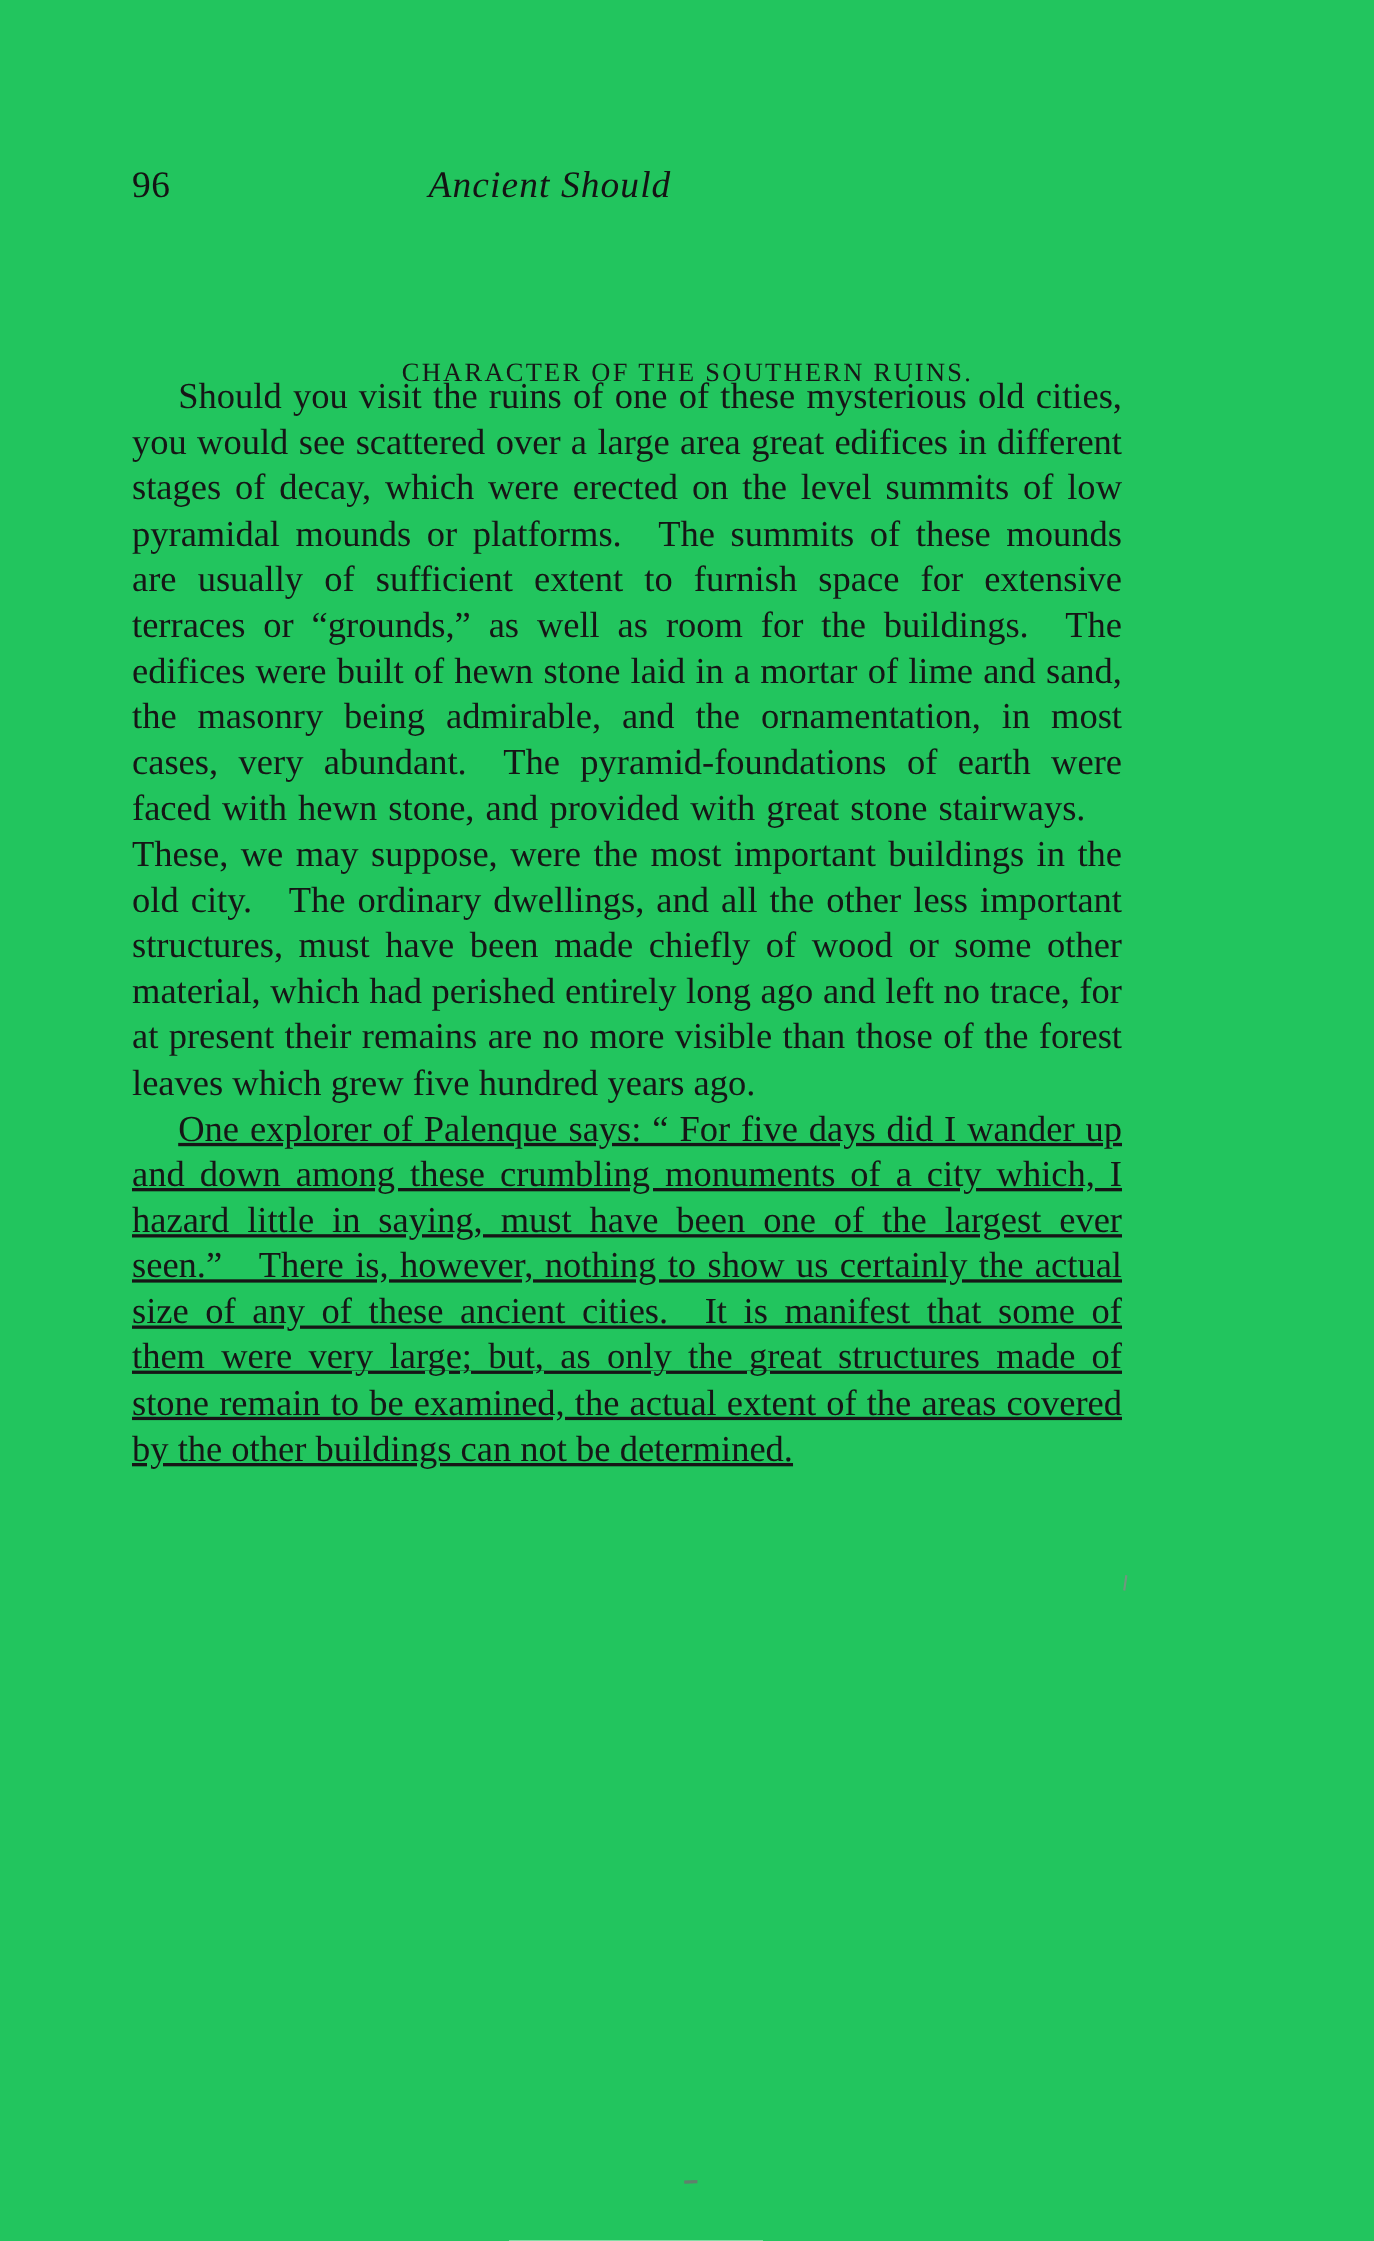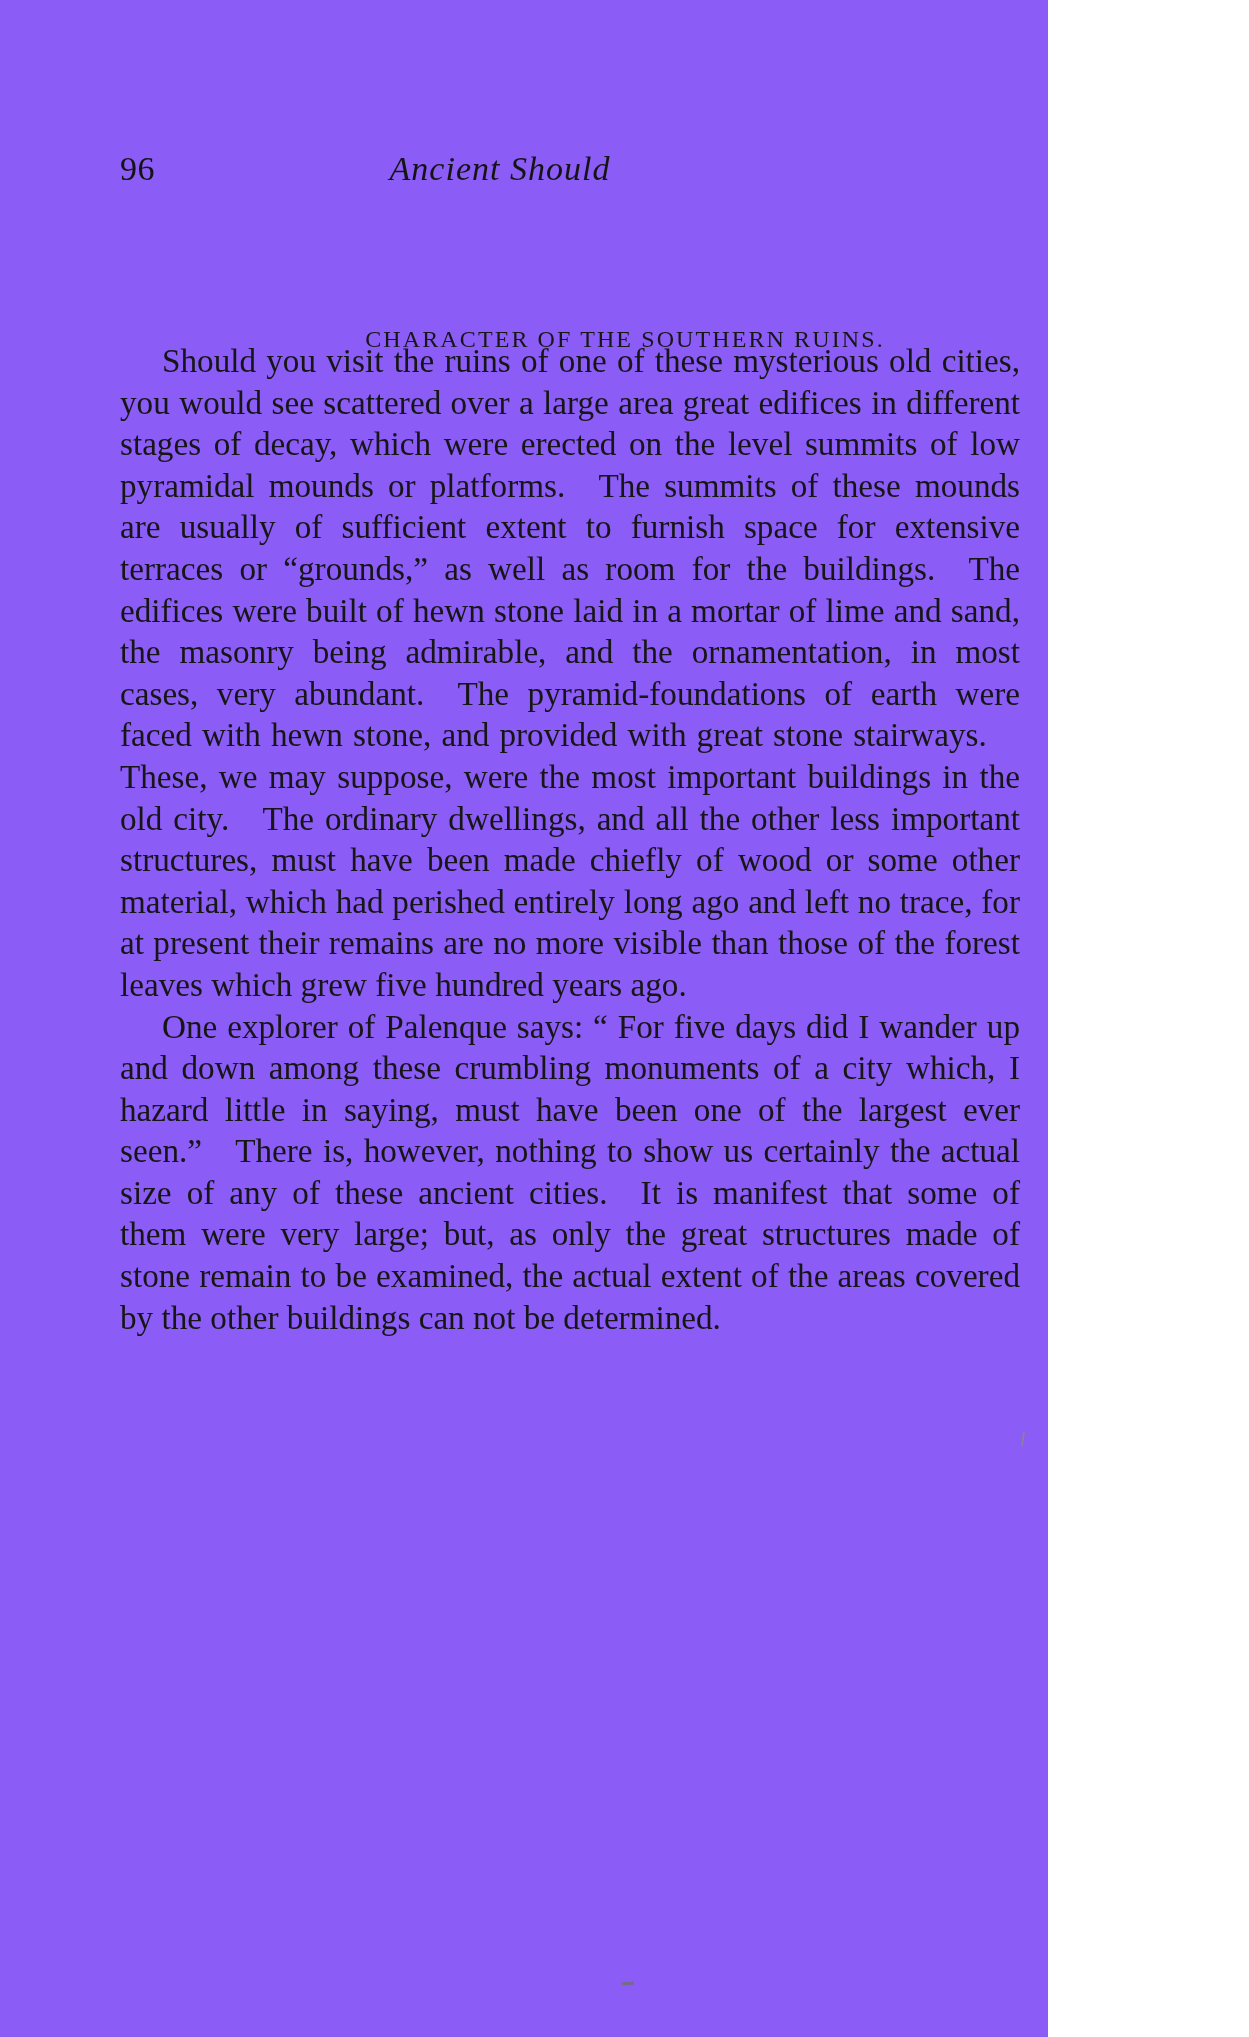"96" .page { background: #8b5cf6 -> #22c55e; width: 1048px -> 1249px }
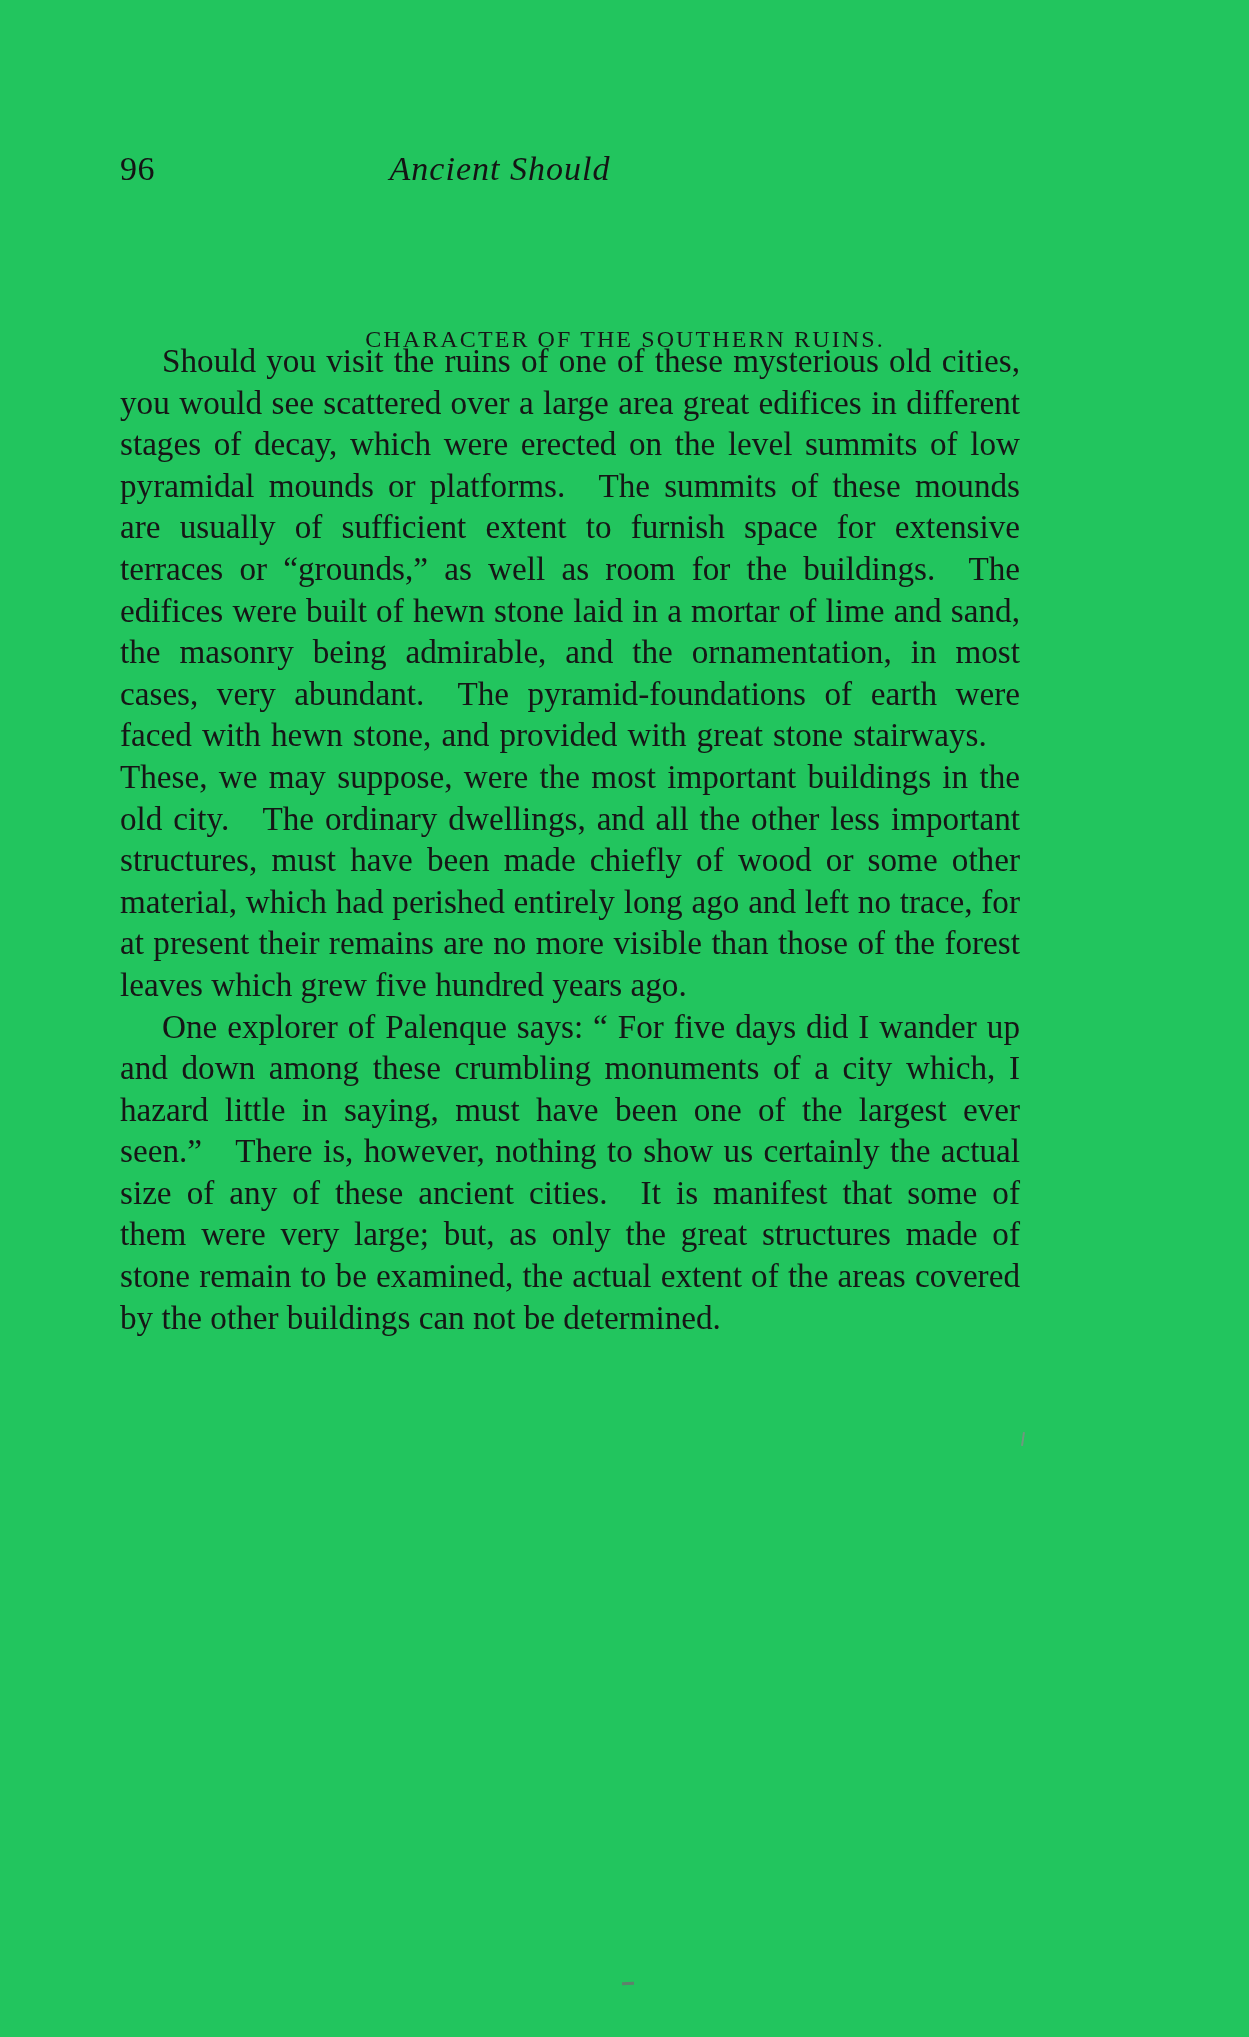"One explorer of Palenque says:" .body-text p + p { text-decoration: none -> underline }
